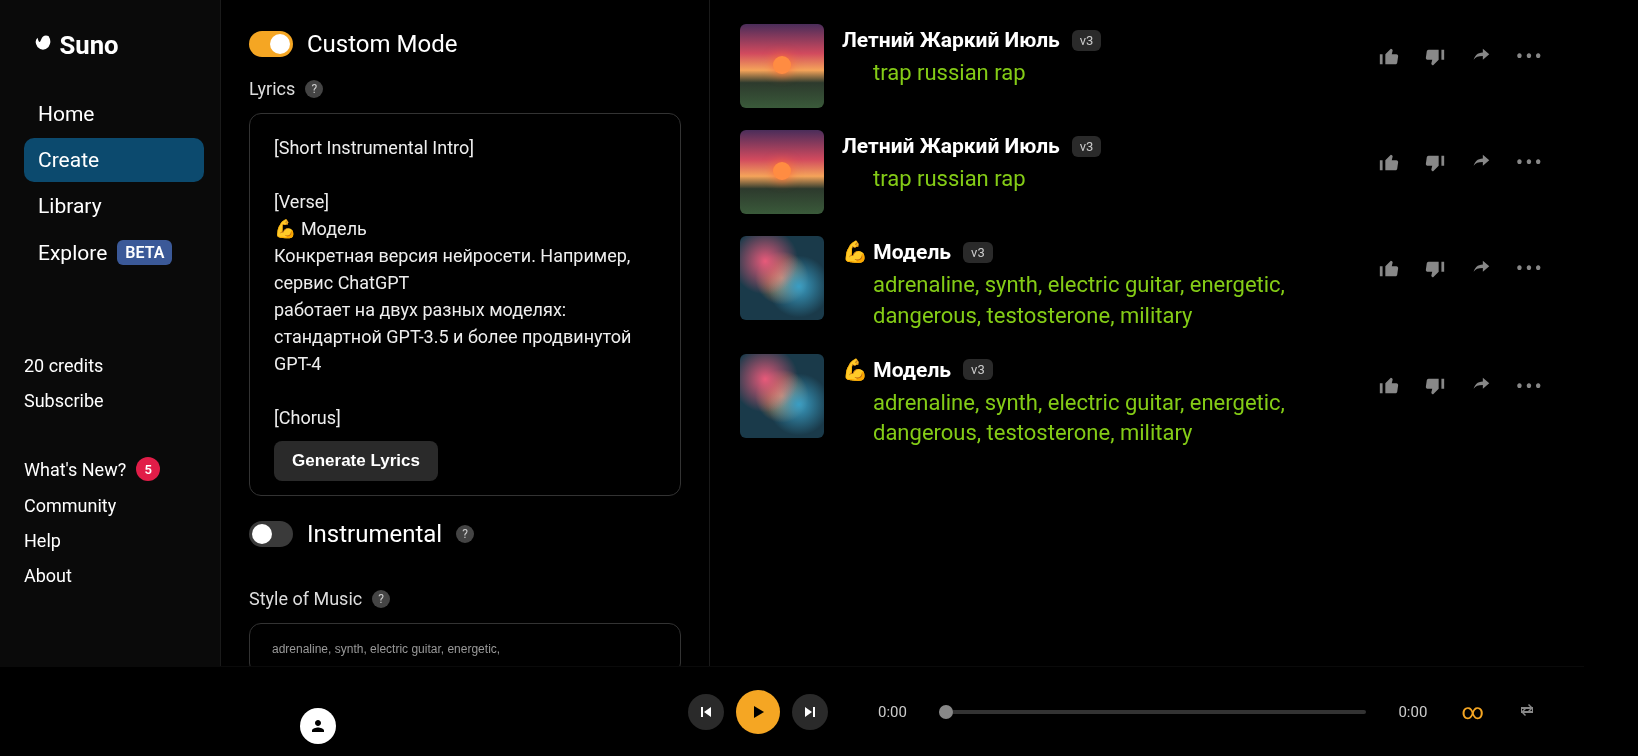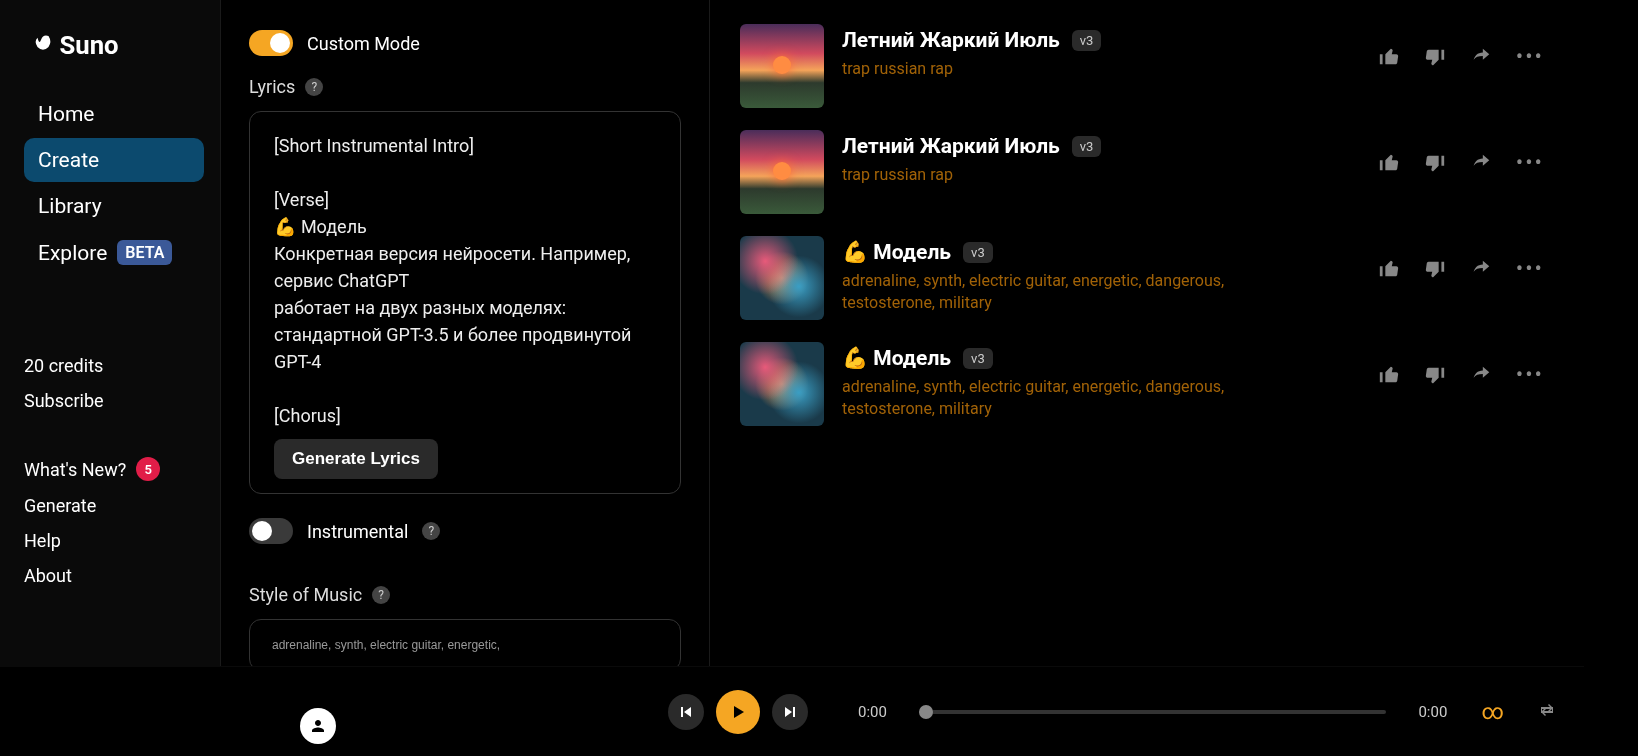"Custom Mode" .mode-label { font-size: 18px -> 24px }
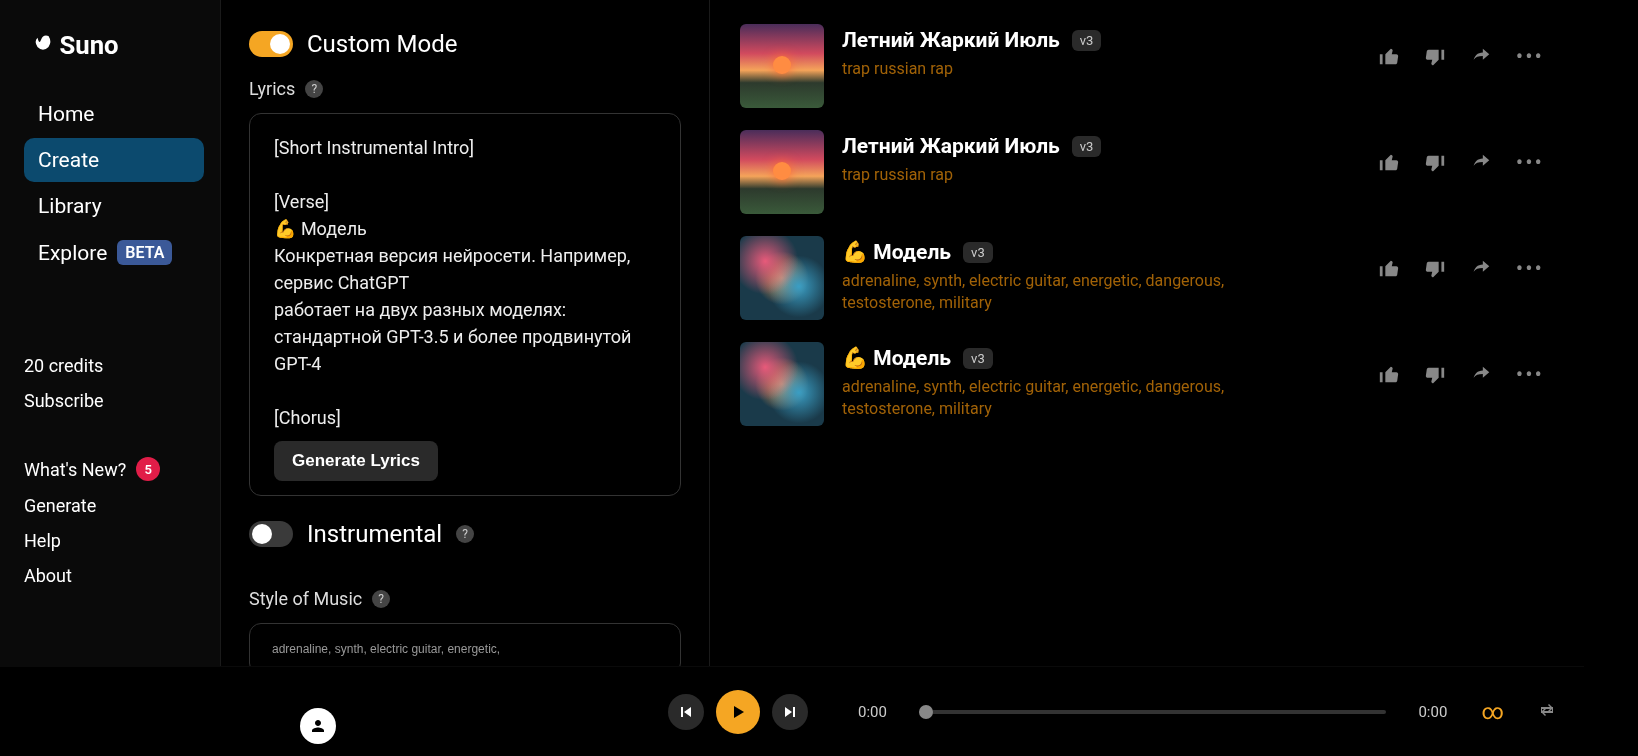"trap russian rap" .track-tags { color: #a16207 -> #84cc16; font-size: 16px -> 22px; margin-left: none -> 31px }
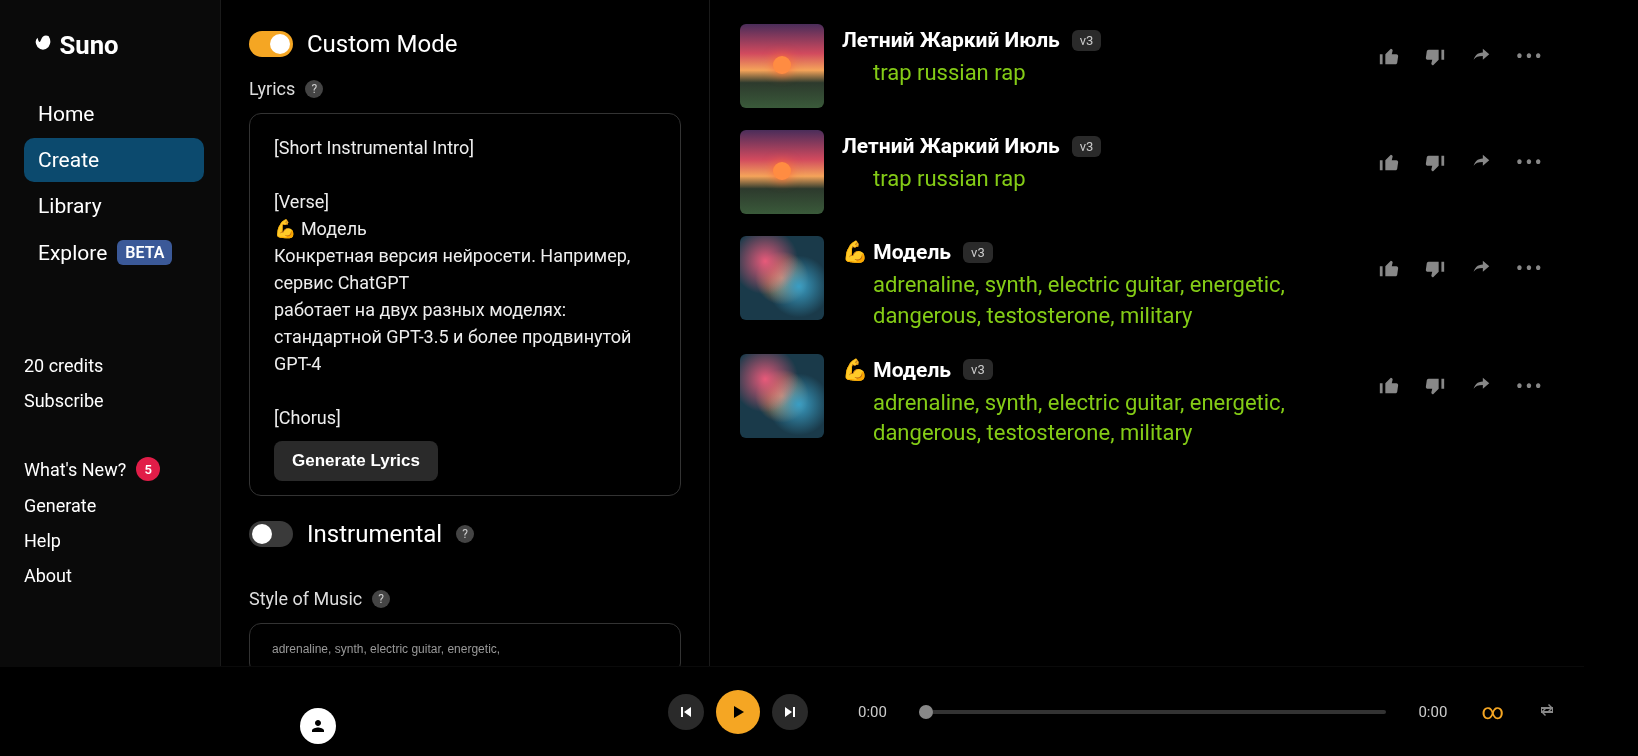"Generate" div.sb-item { text: Generate -> Community }
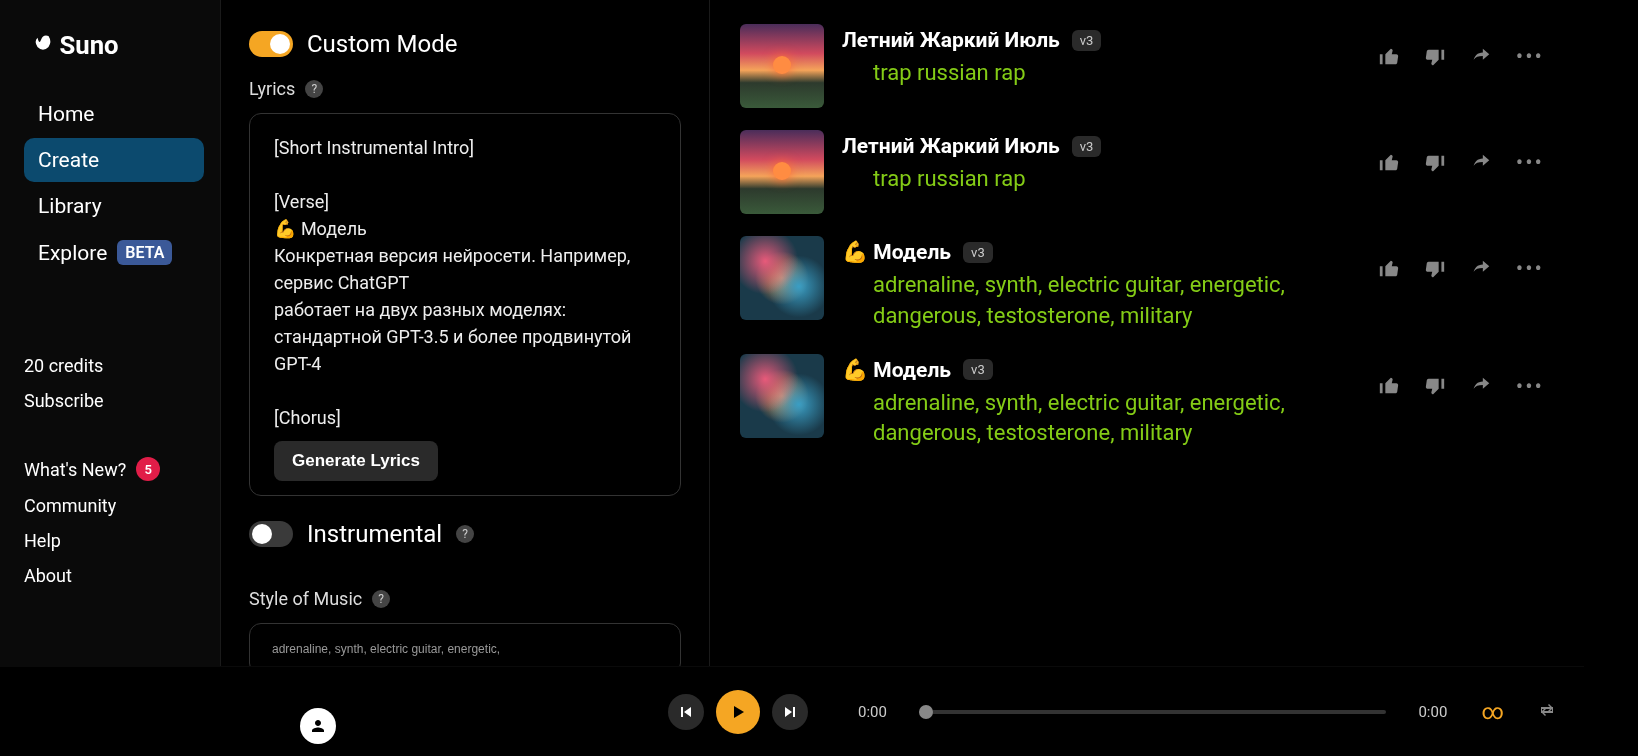"0:00" .player { padding: 0 28px -> 0 48px }
